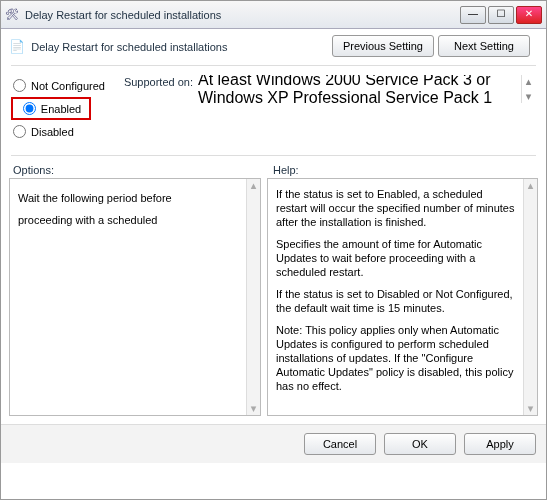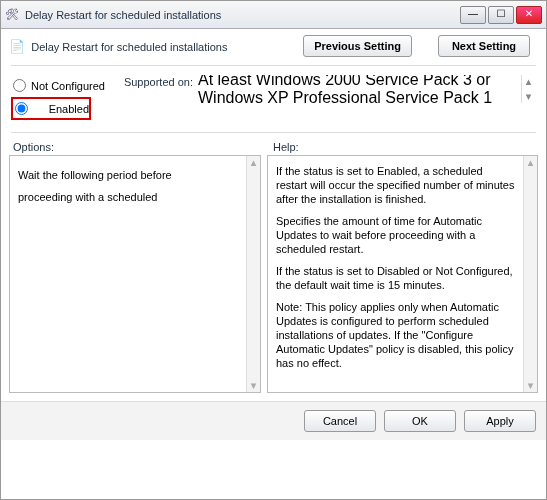"Previous Setting" .subhead-buttons { font-weight: bold -> none; gap: 26px -> 4px }
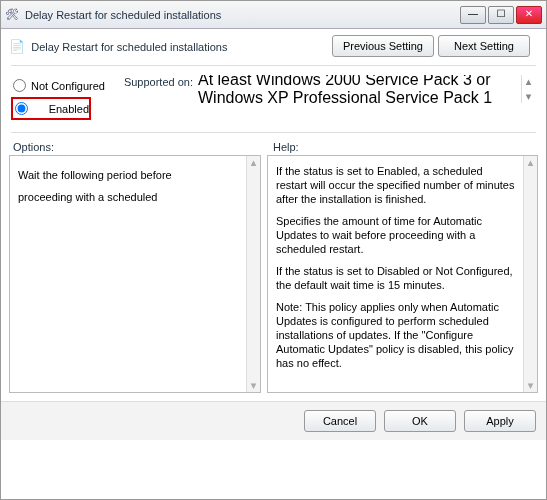"Enabled" .radio.highlight { justify-content: space-between -> center }
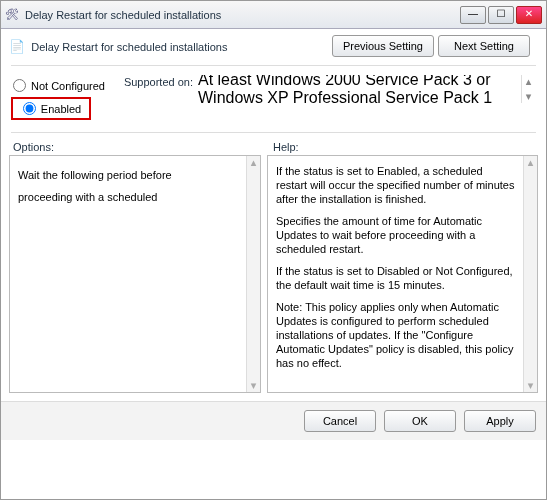"Disabled" label.radio { html: none -> <label> <input> <span>Disabled</span> </label> }
